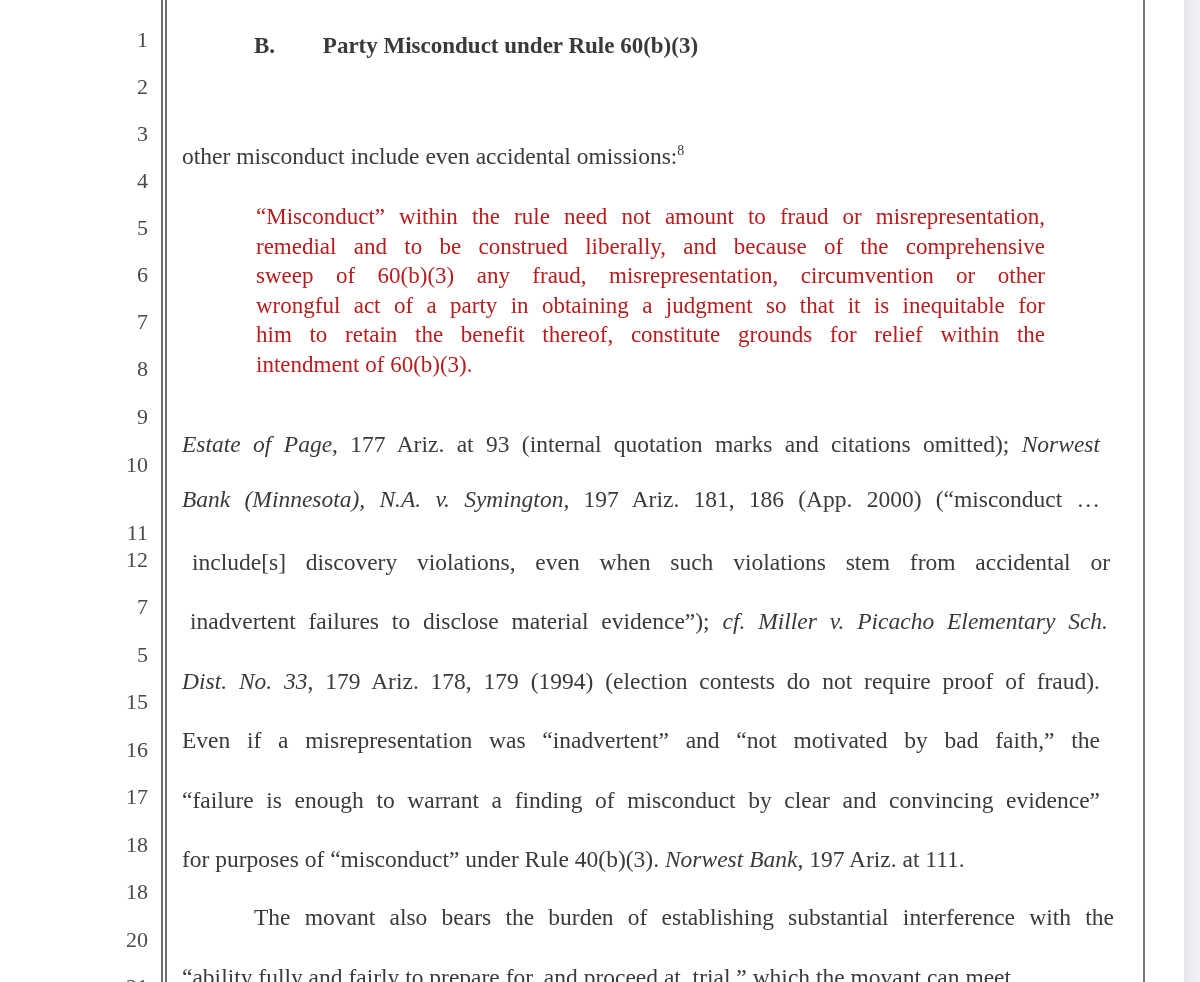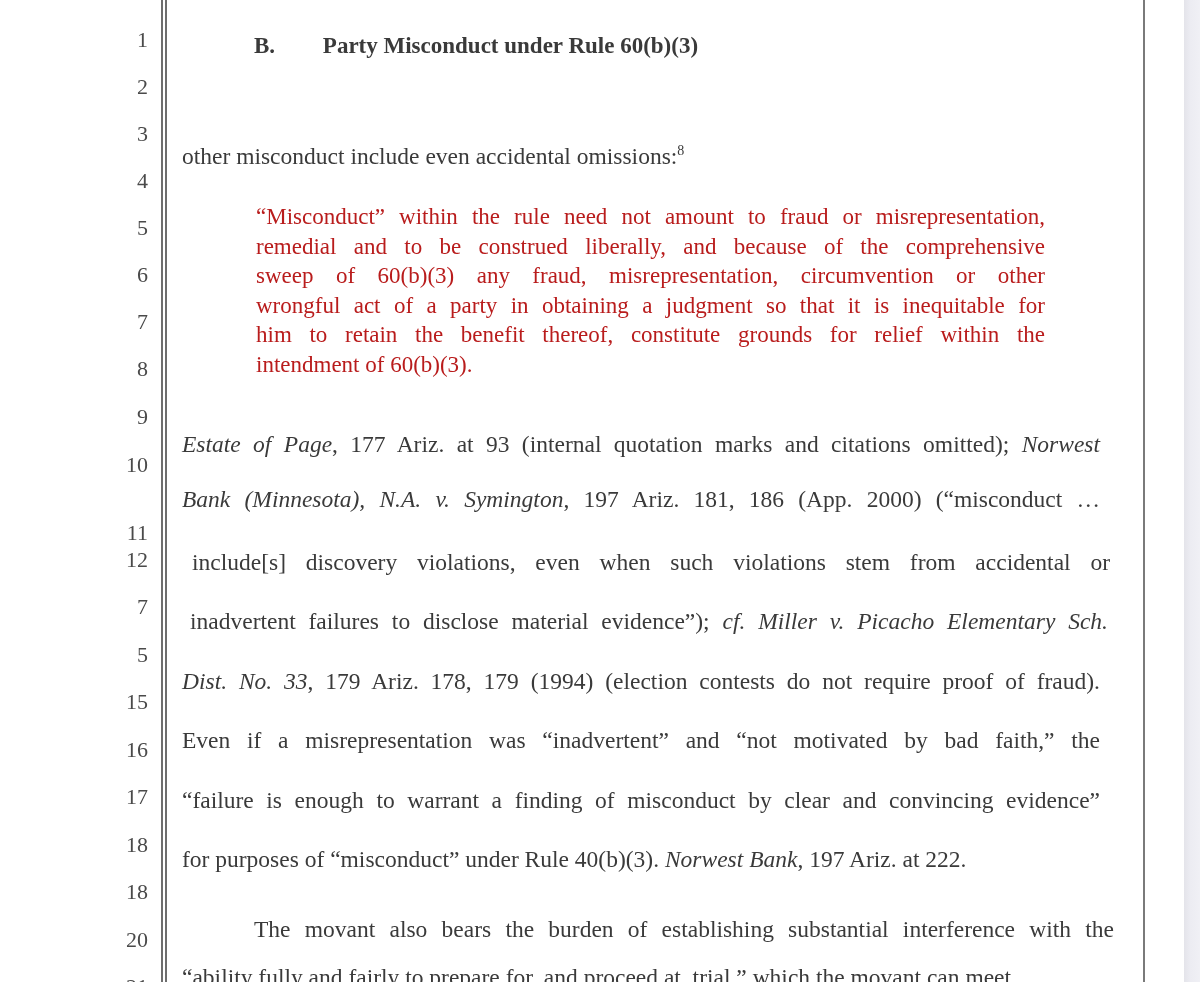", 197 Ariz. at 222." span { text: 222 -> 111 }
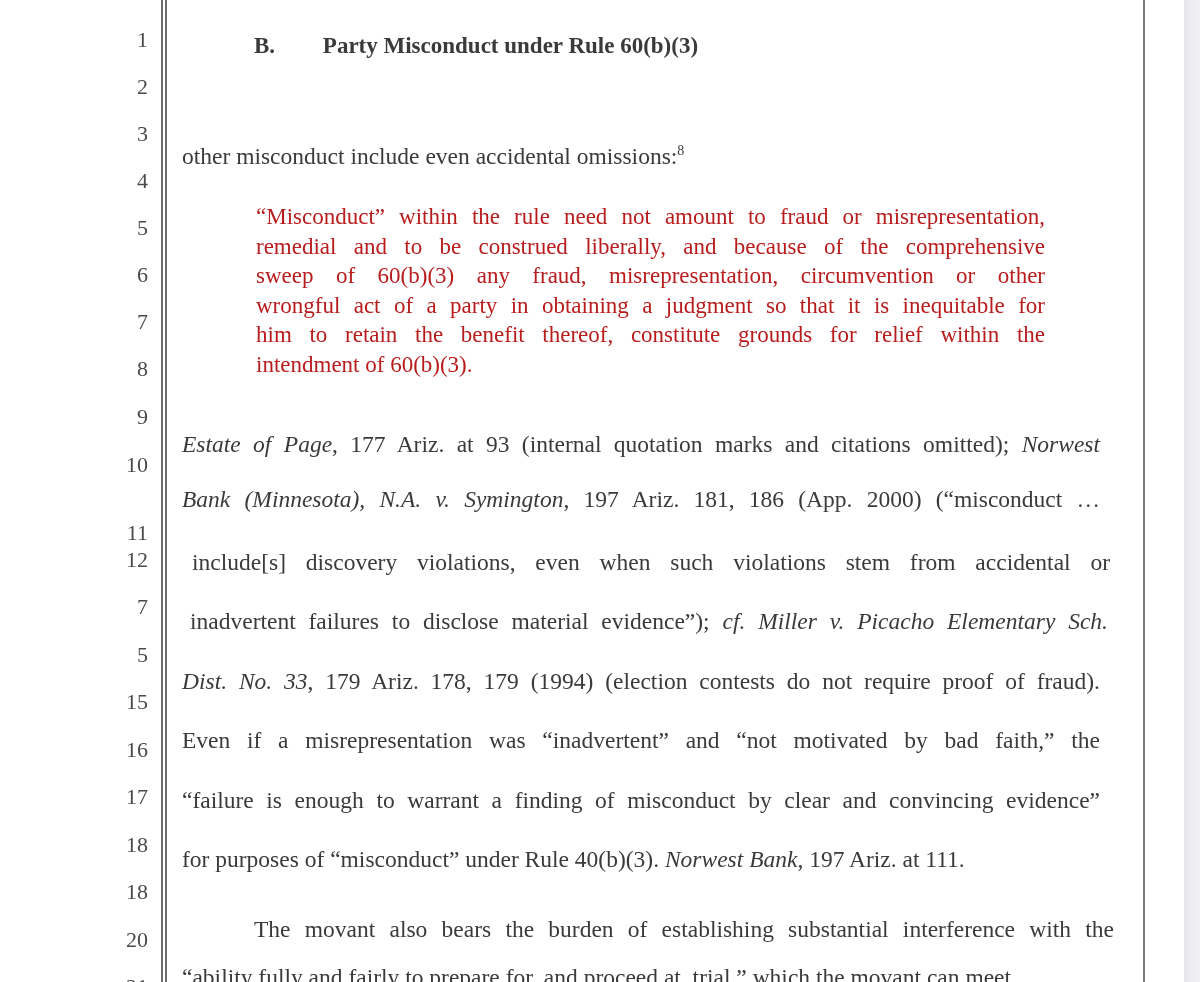"The movant also bears the" div.txt { margin-top: 12px -> none }
